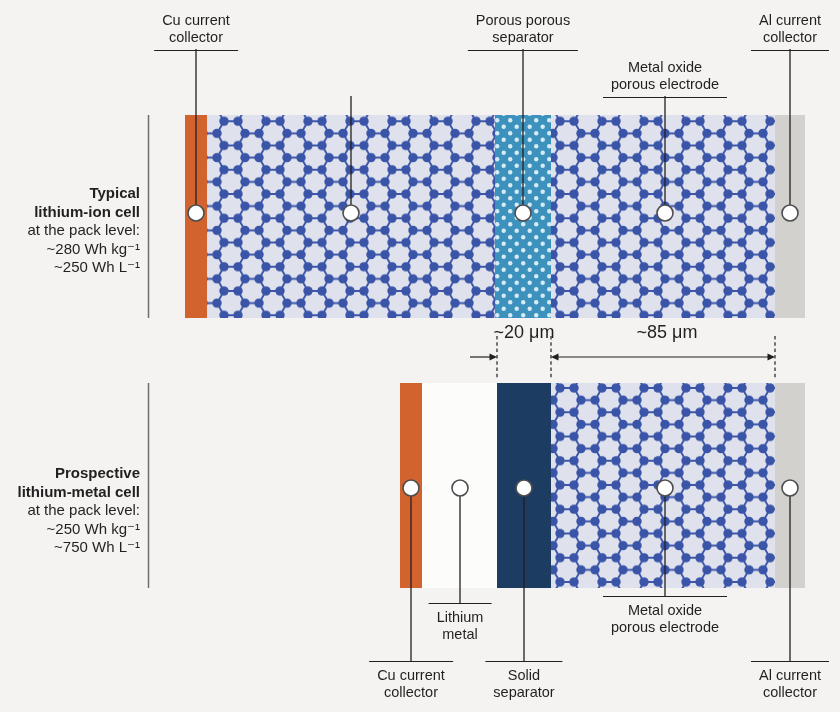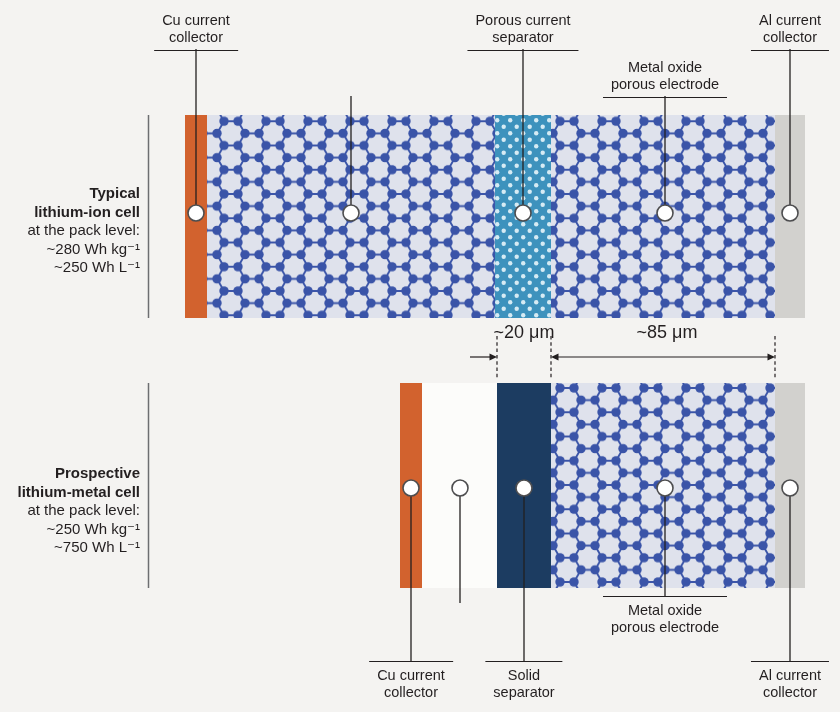"Porous current" div { text: current -> porous }
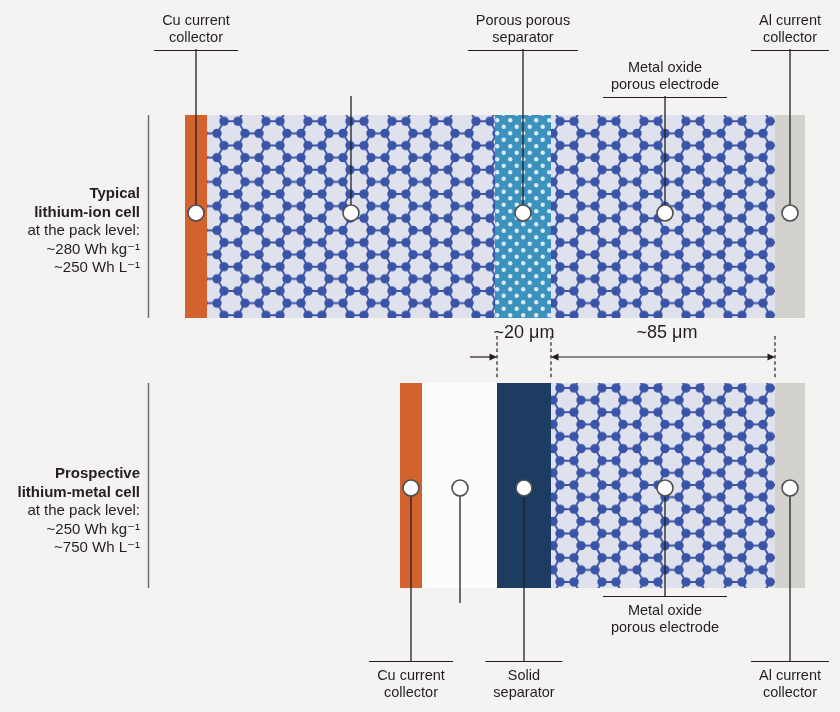"Lithium" div.lbl { html: none -> <div> <div>Lithium</div> <div>metal</div> </div> }
